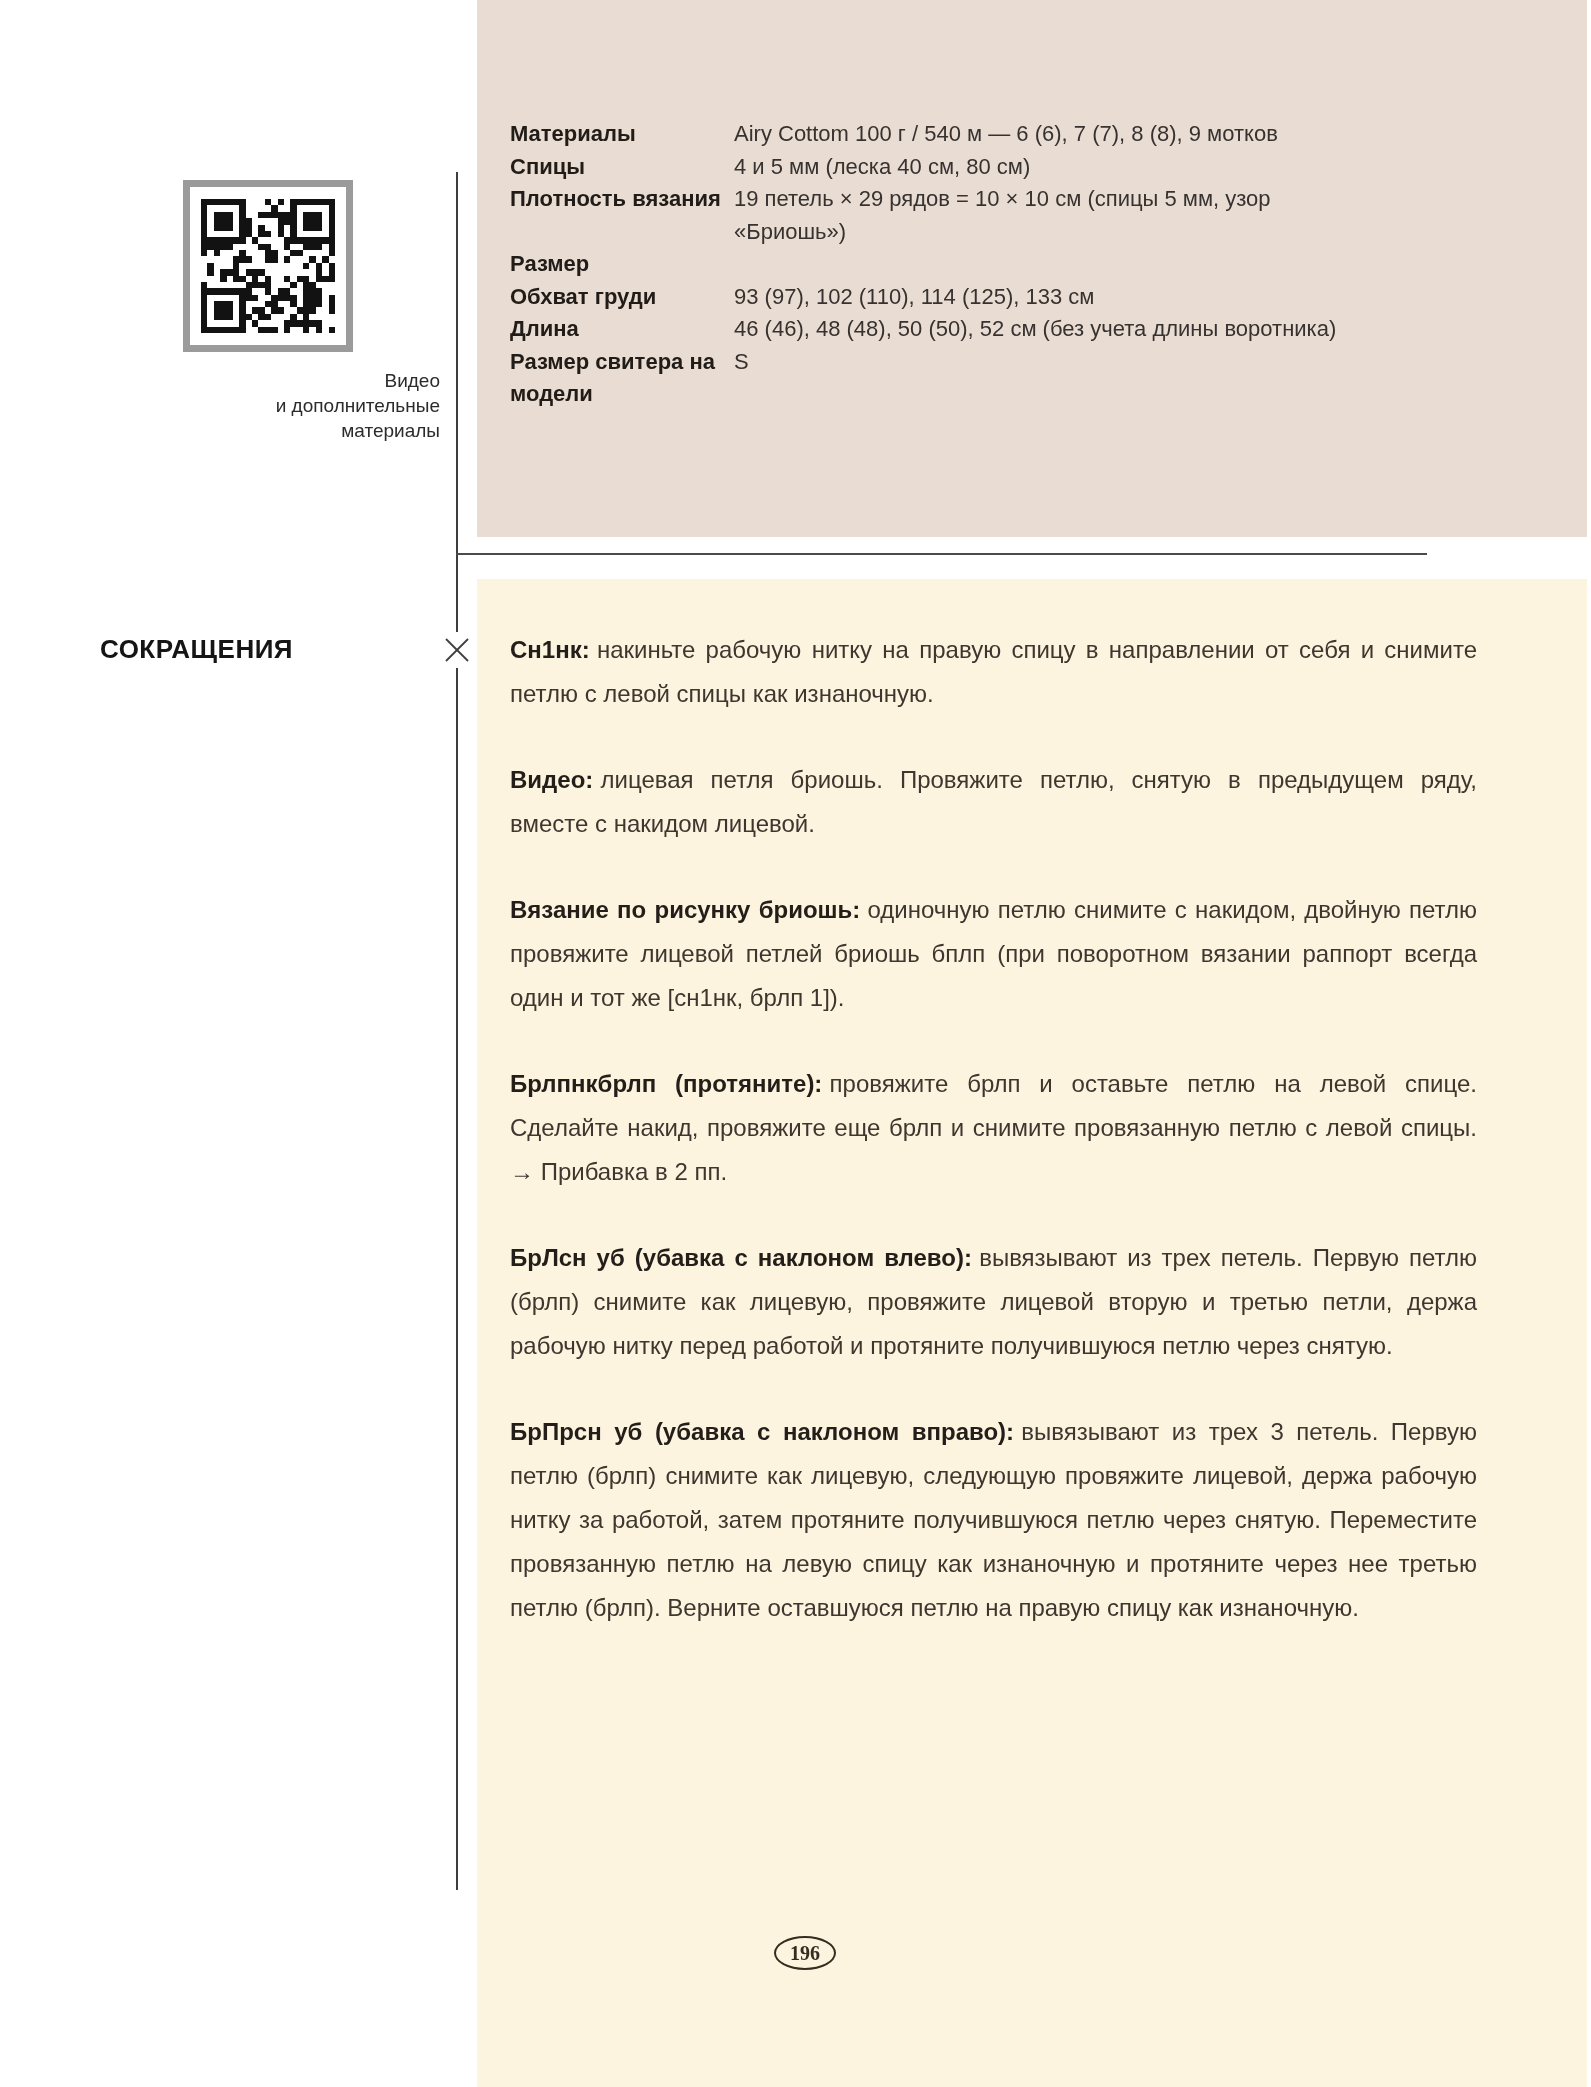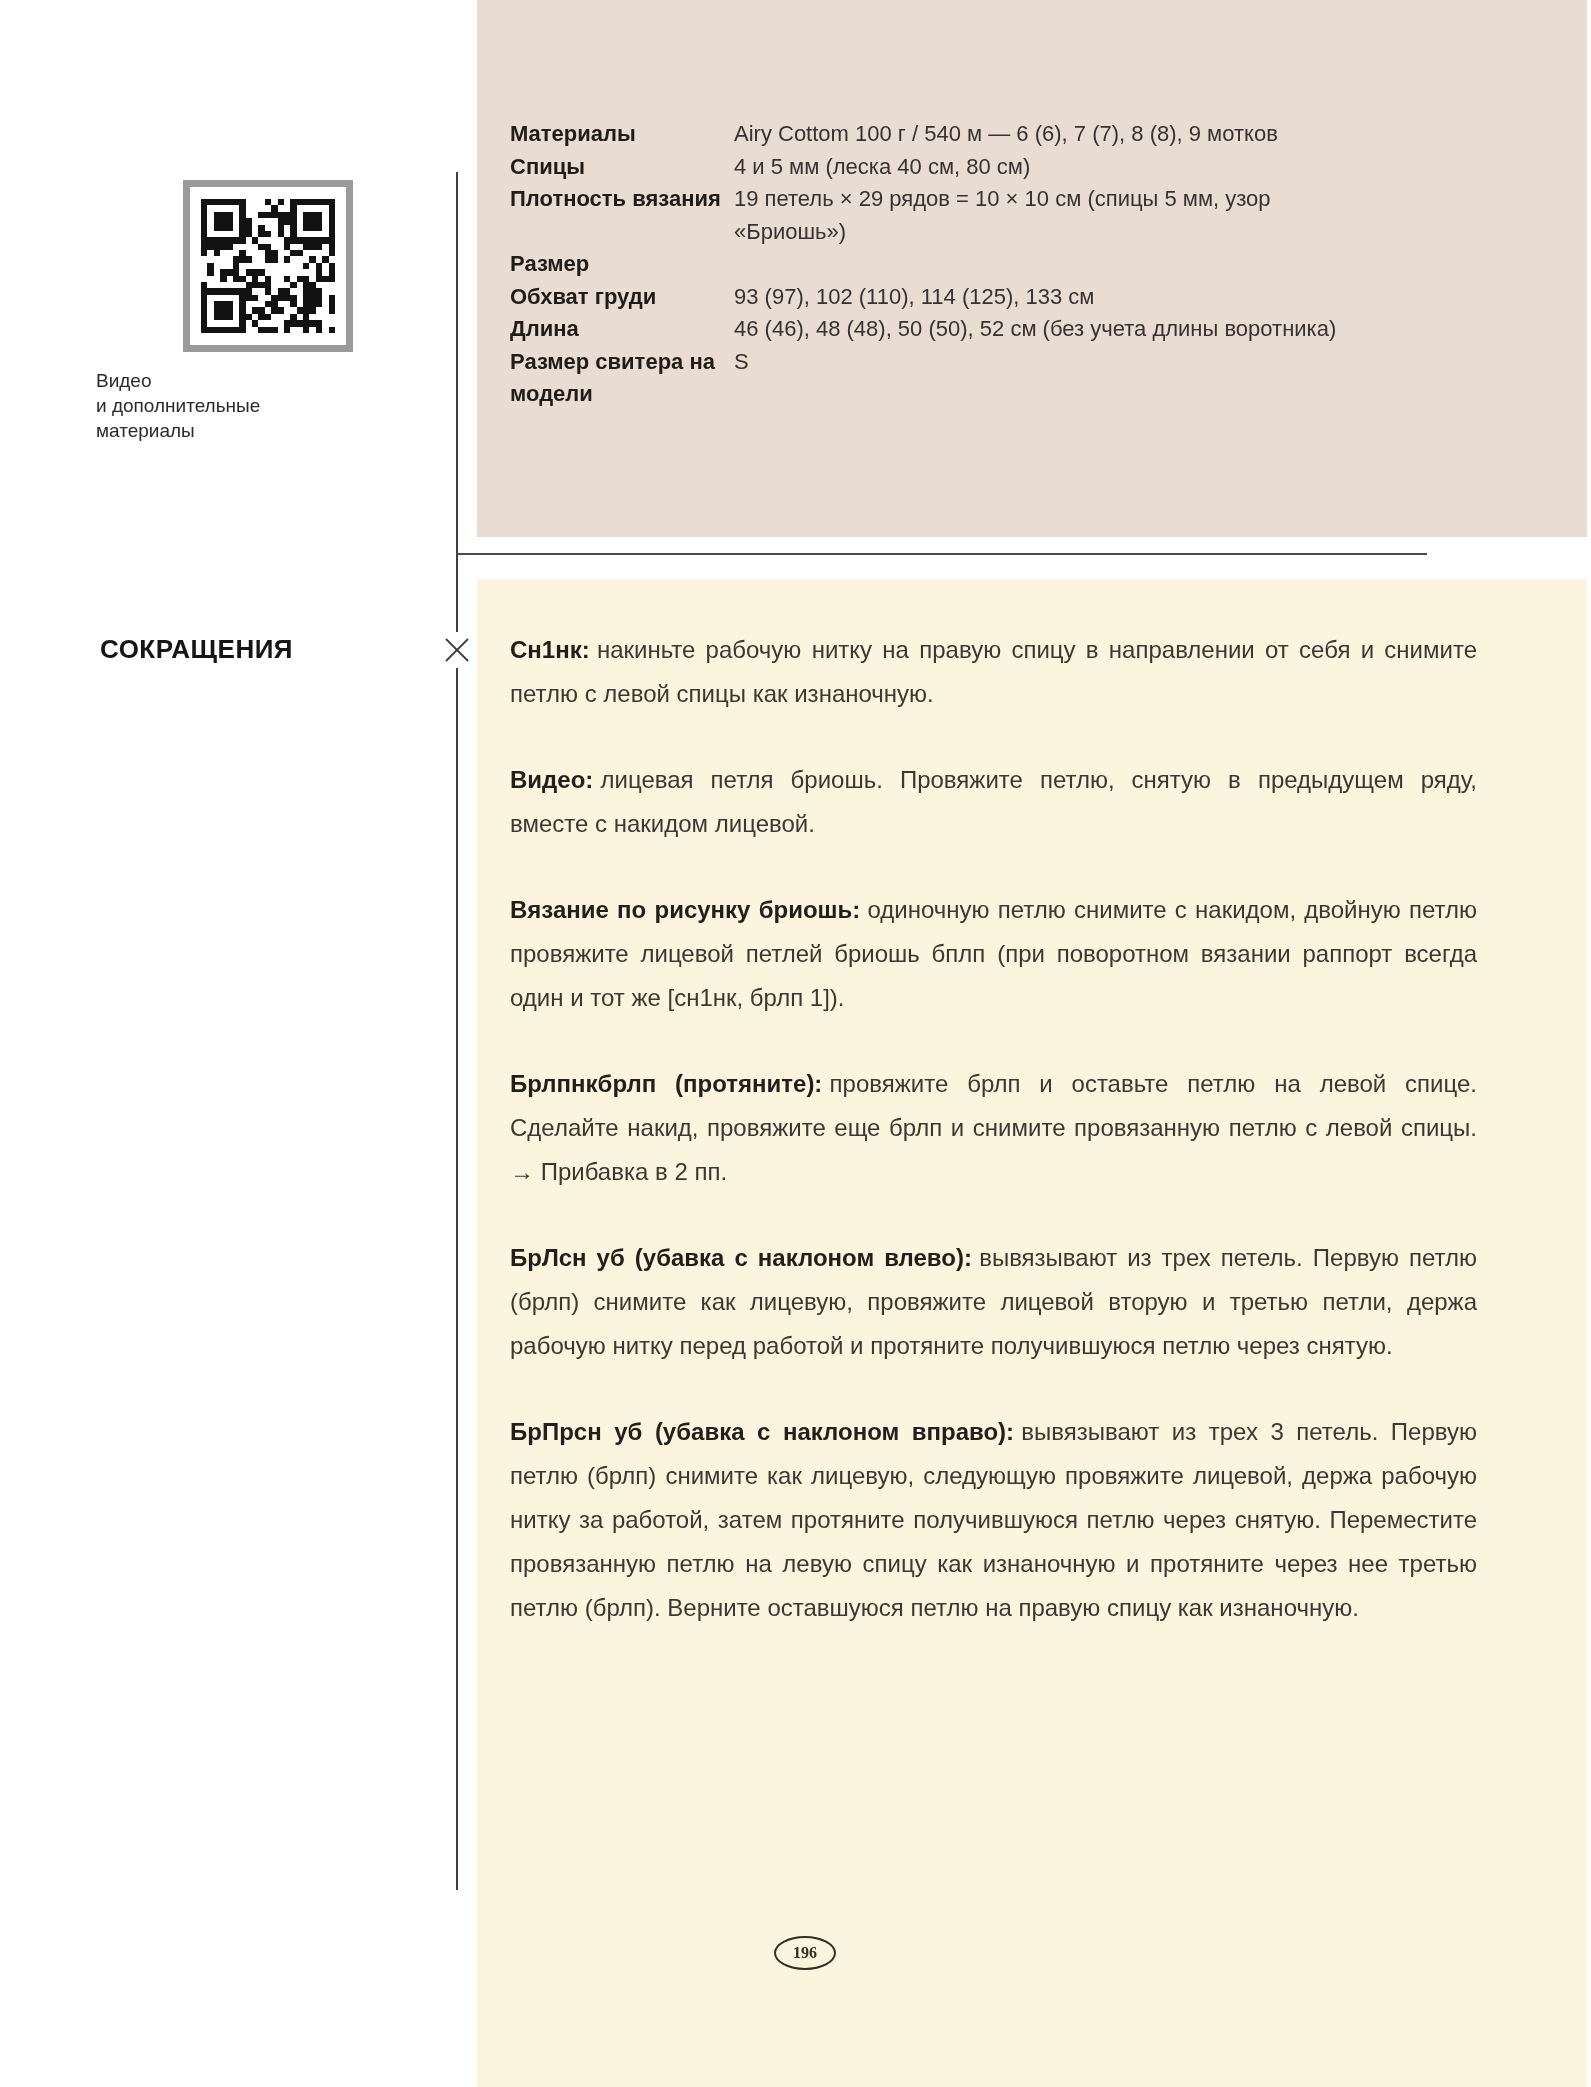"Видео" .qr-caption { text-align: left -> right }
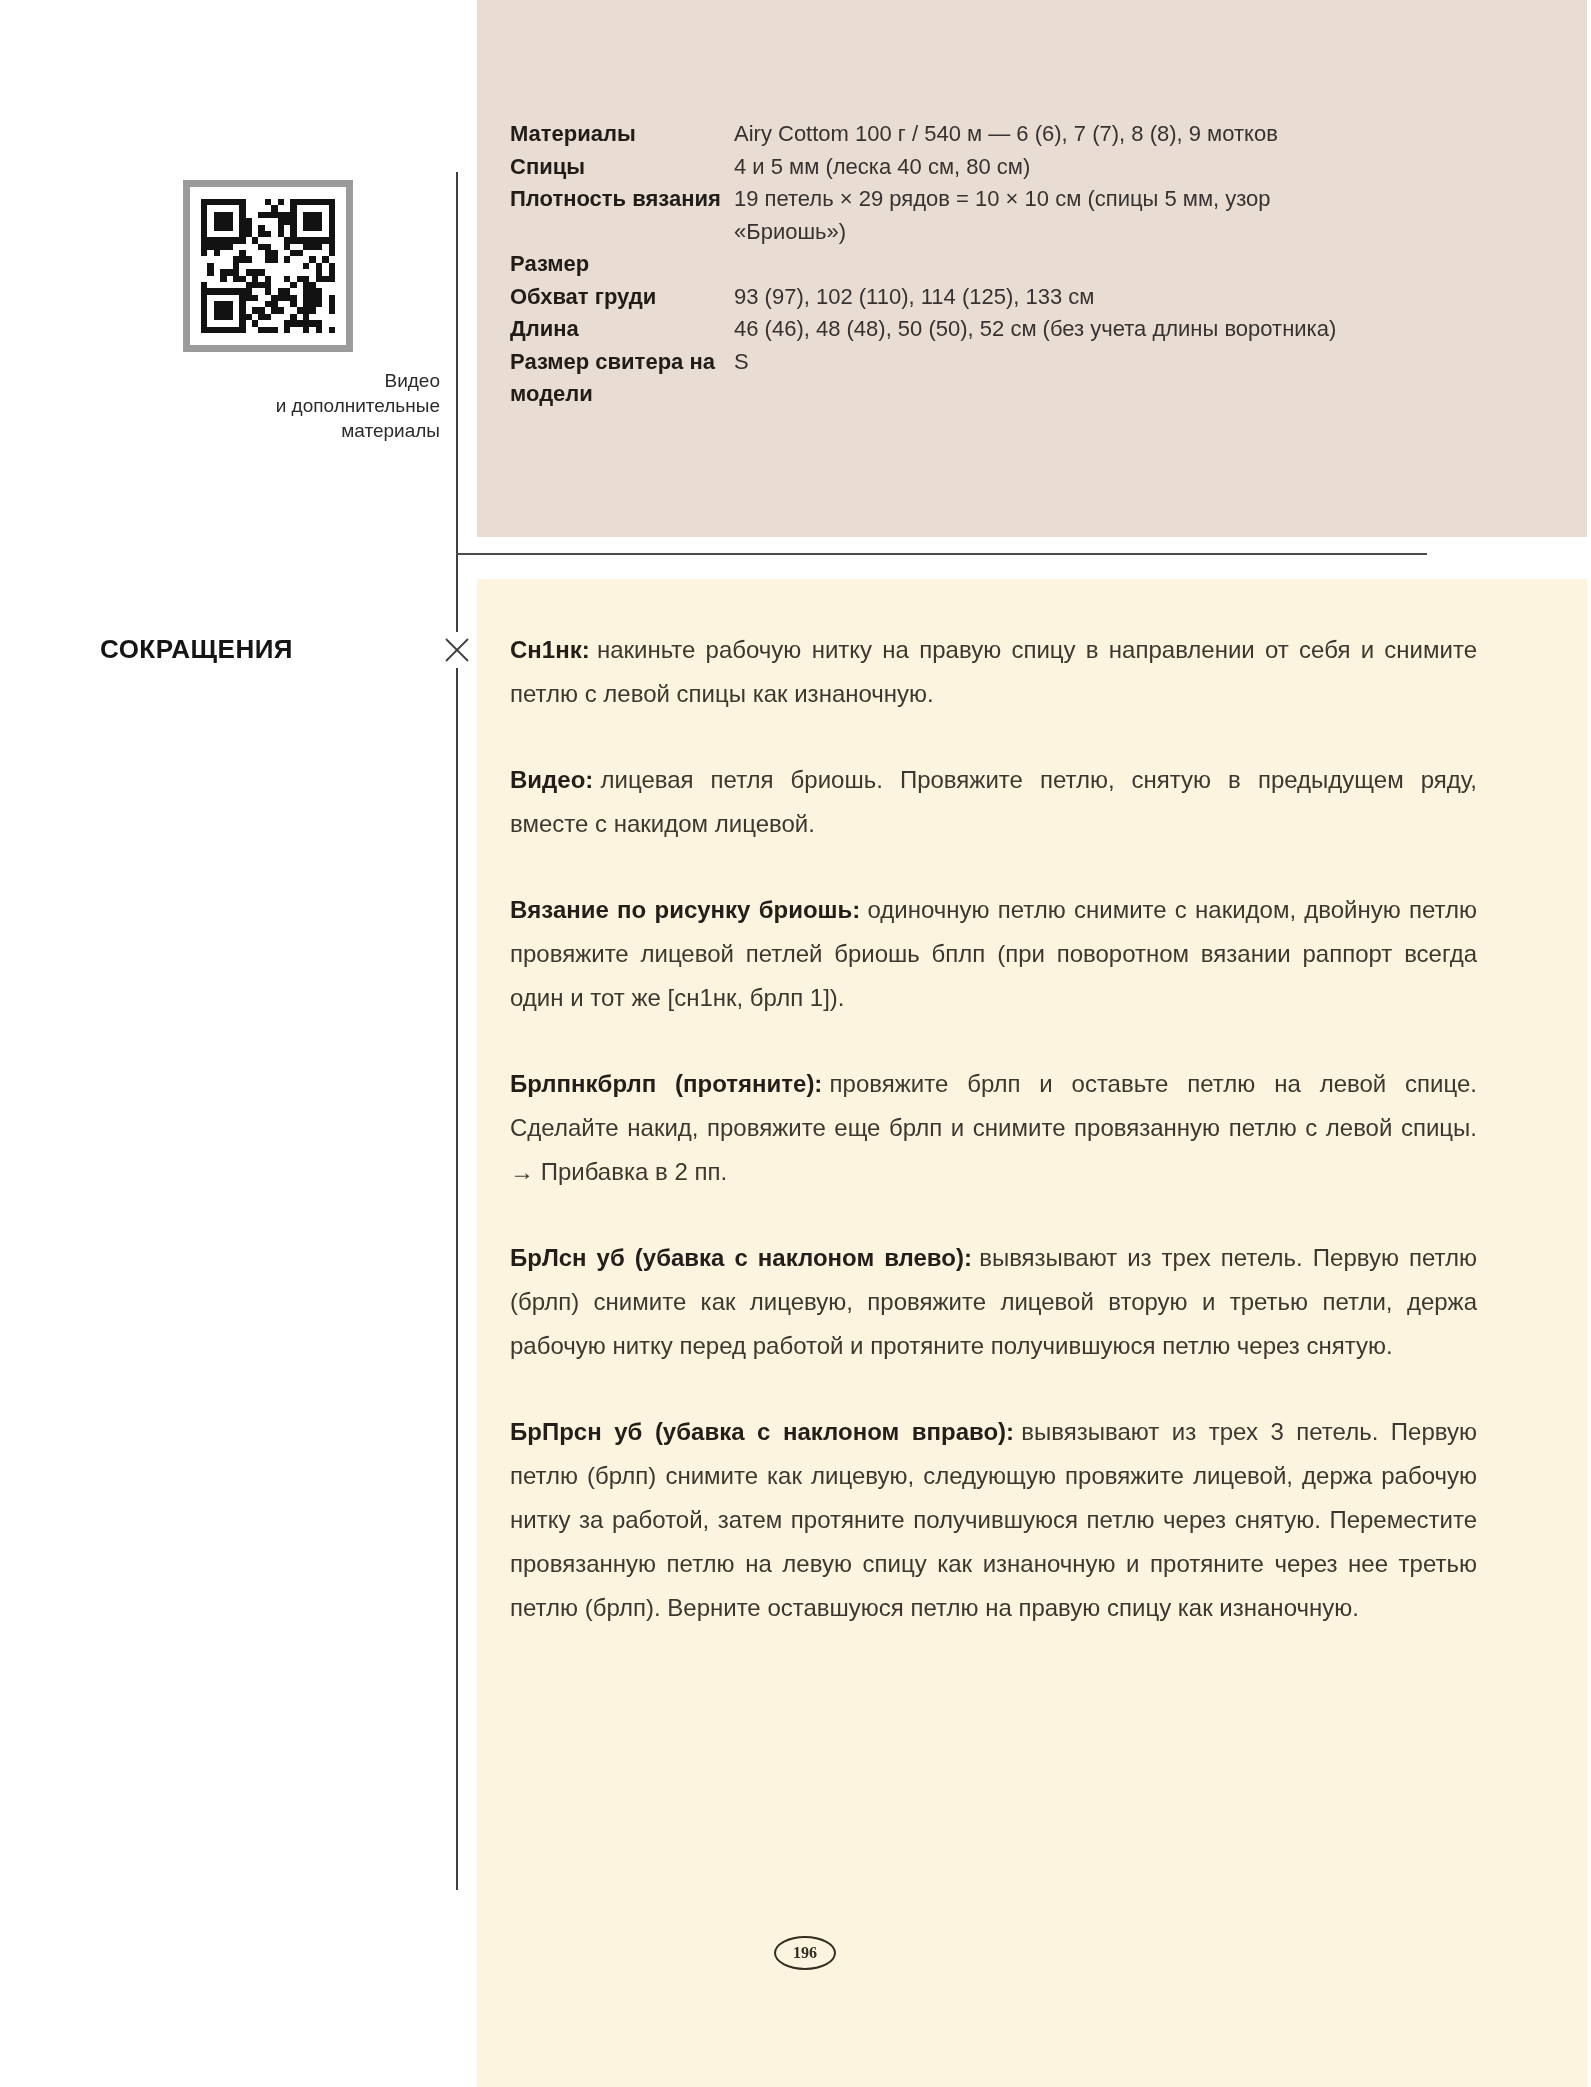"196" .page-number { font-size: 16px -> 20px }
